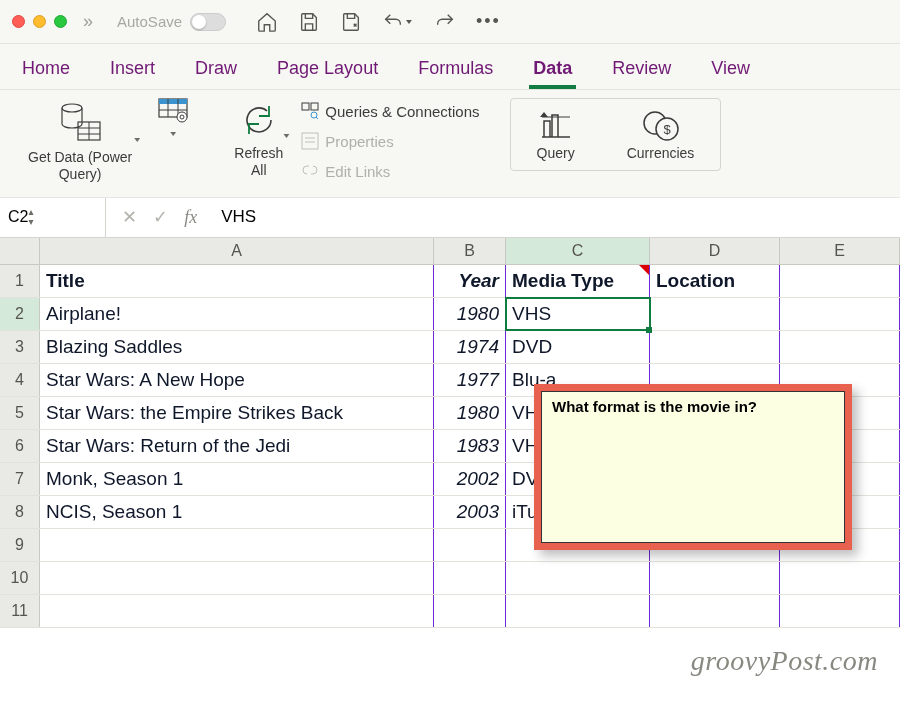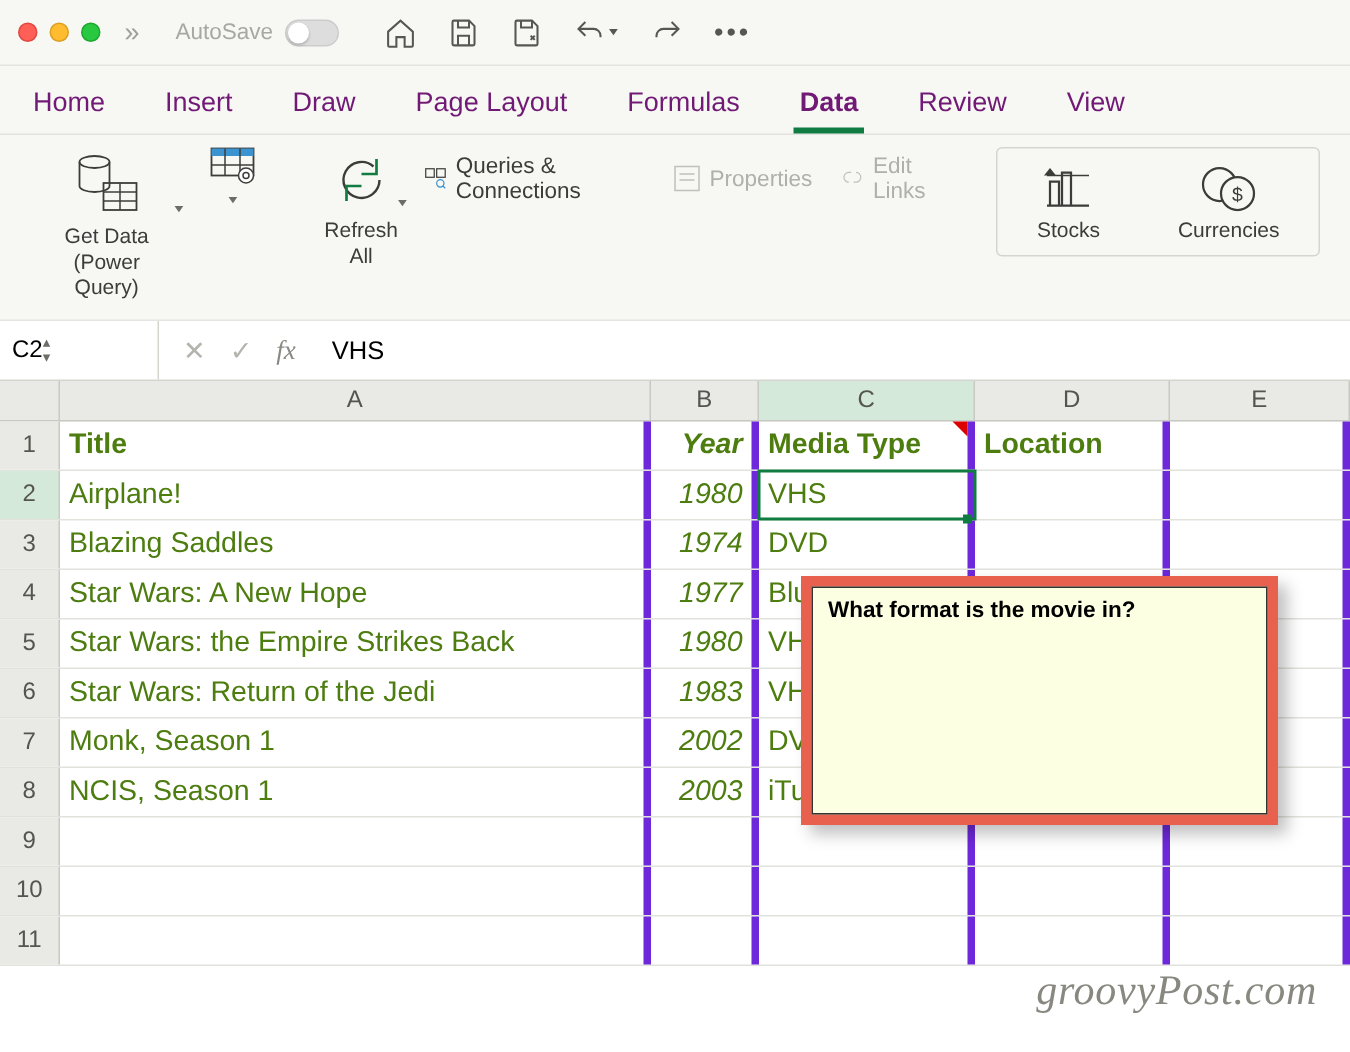"Queries & Connections" div { flex-direction: row -> column; gap: 20px -> 8px }
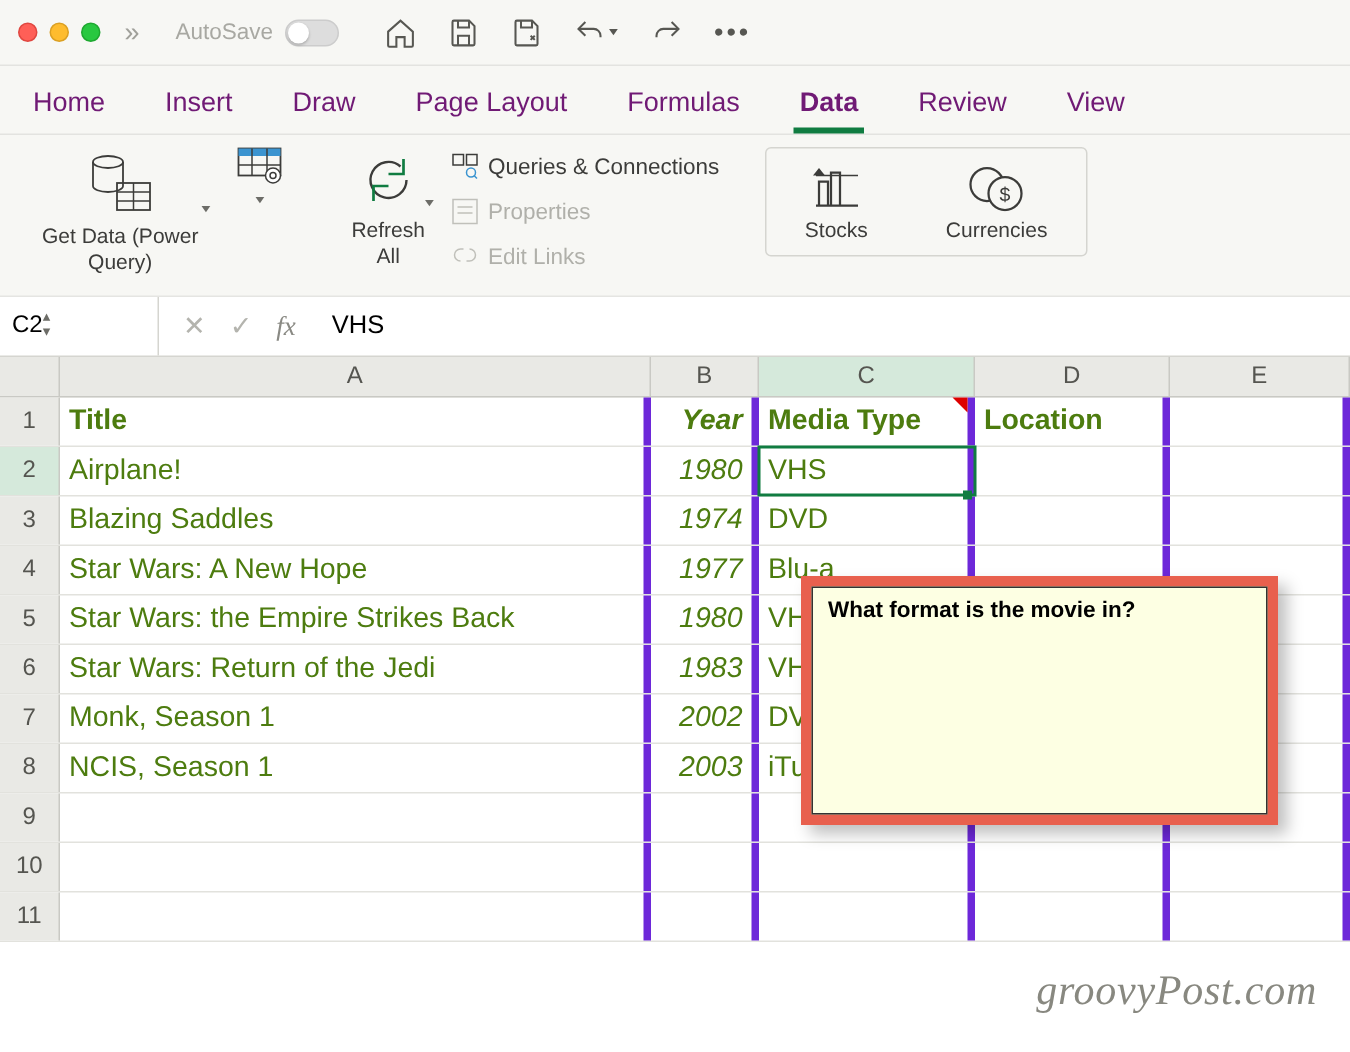"Stocks" div.rbtn-label { text: Stocks -> Query }
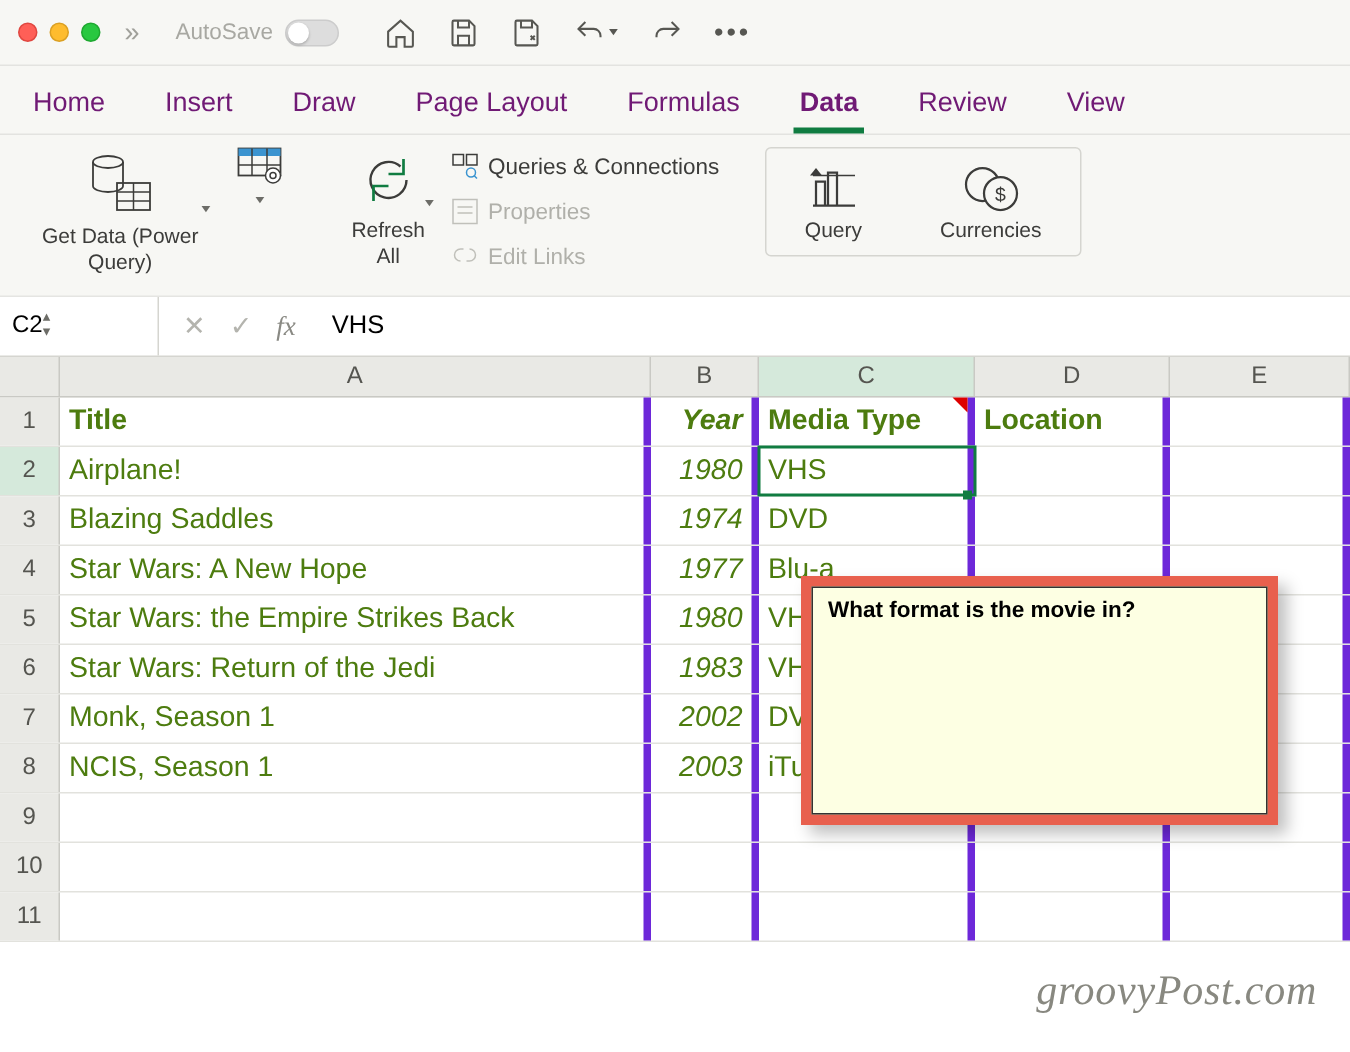"Title" .cell { border-right: 5px solid #6d28d9 -> 1px solid #6d28d9; color: #4d7c0f -> #0f172a }
